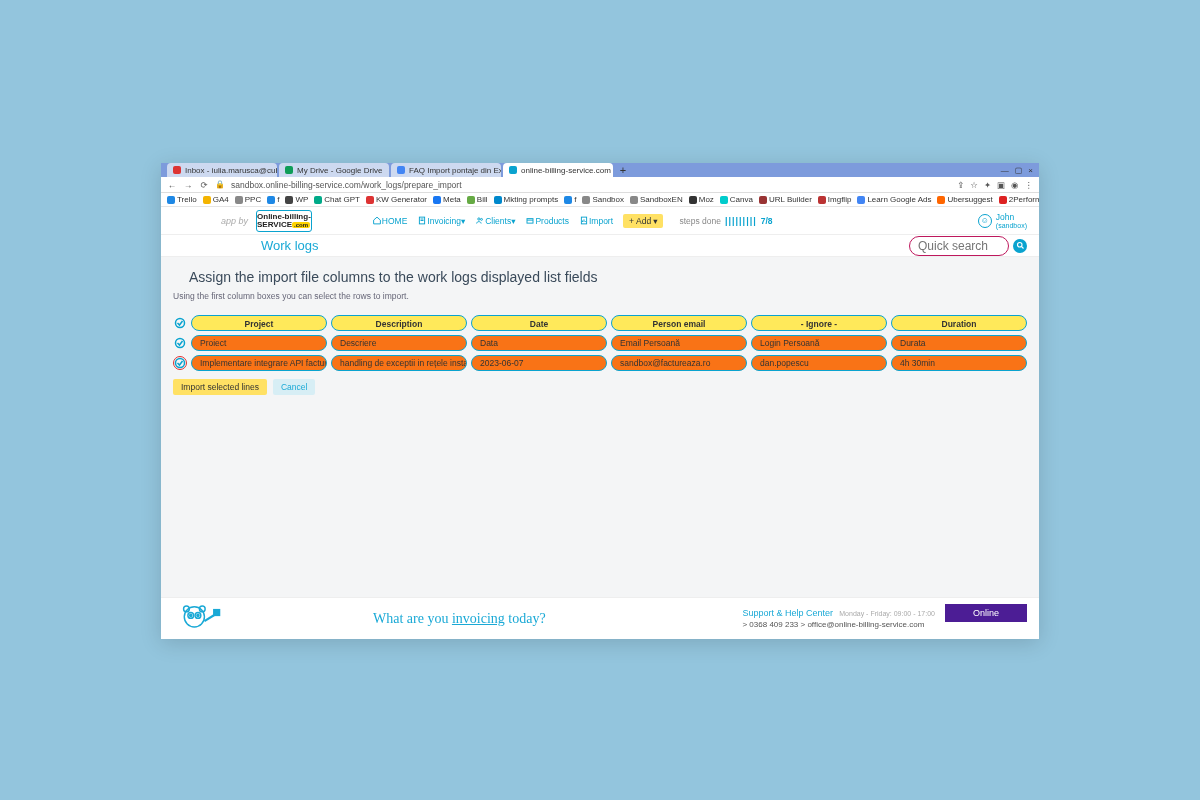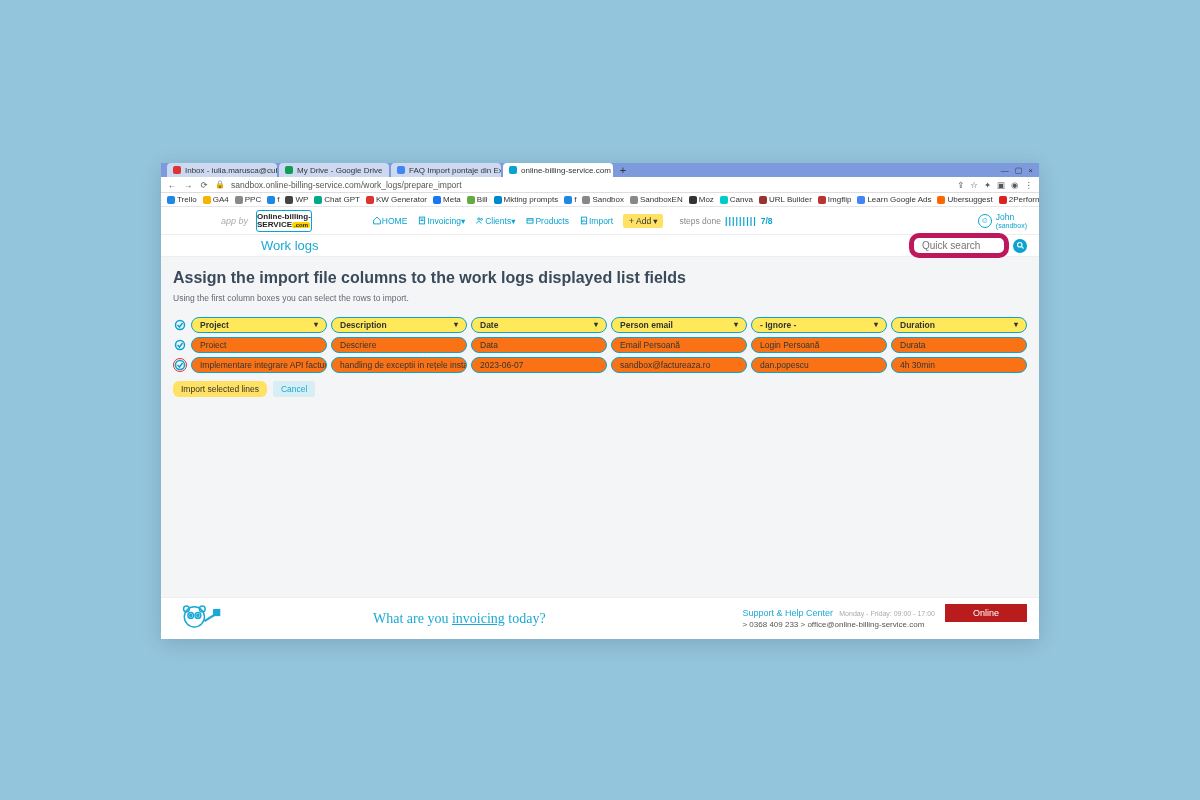"Quick search" .search input { border: 5px solid #be185d -> 1px solid #be185d; font-size: 10px -> 12px }
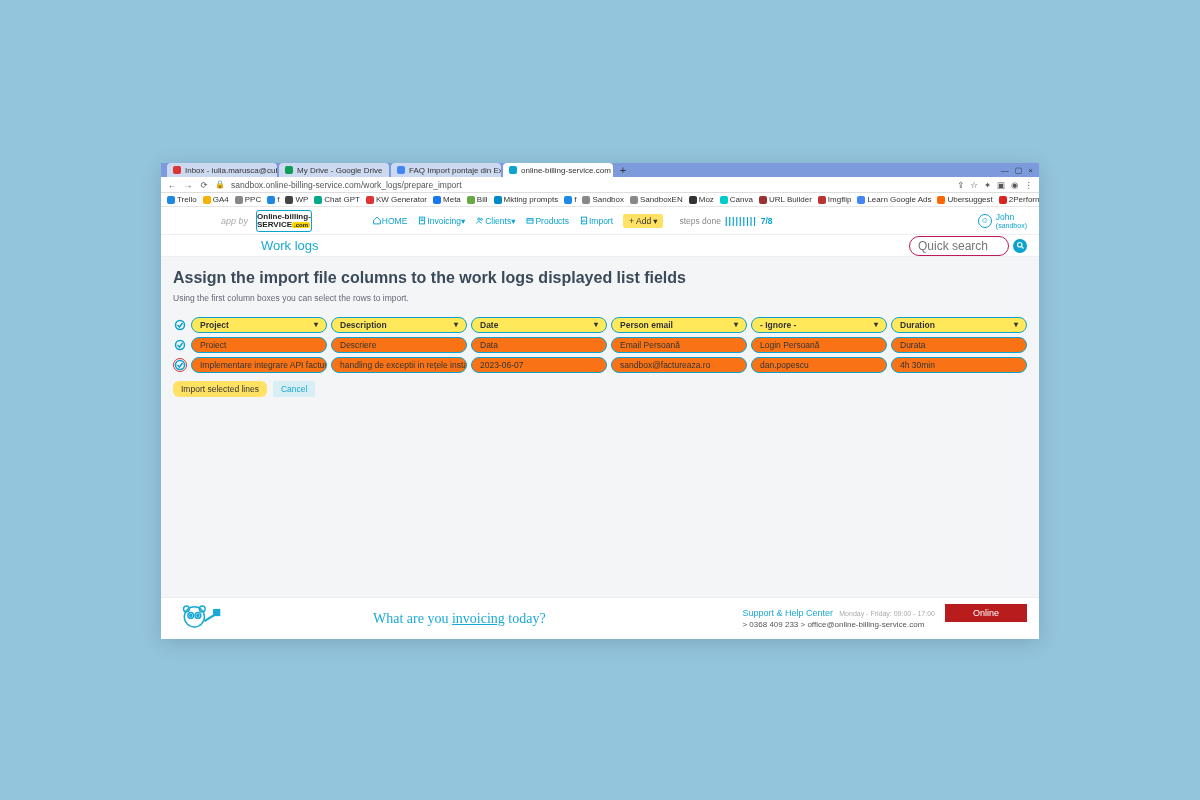"Assign the import file columns" .content h2 { font-size: 16px -> 14px; font-weight: bold -> normal; margin-left: none -> 16px }
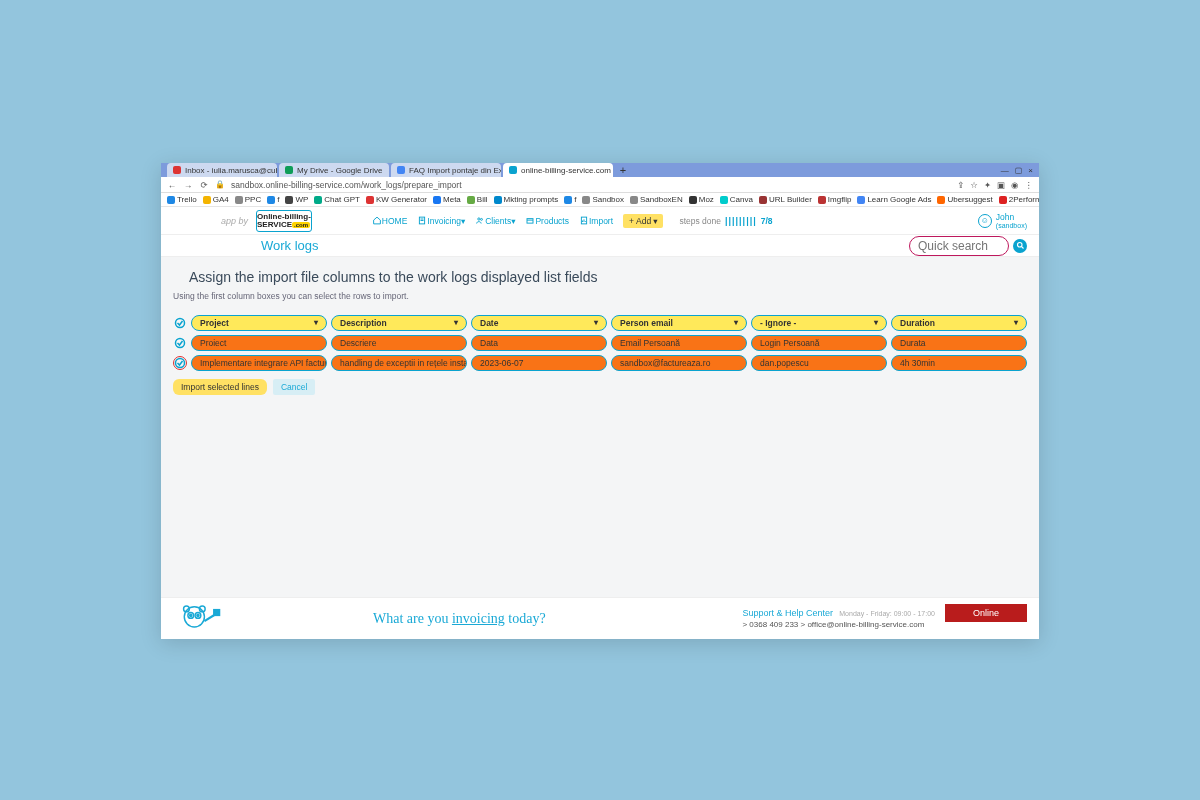"Project" .cell.hdr { flex-direction: none -> column }
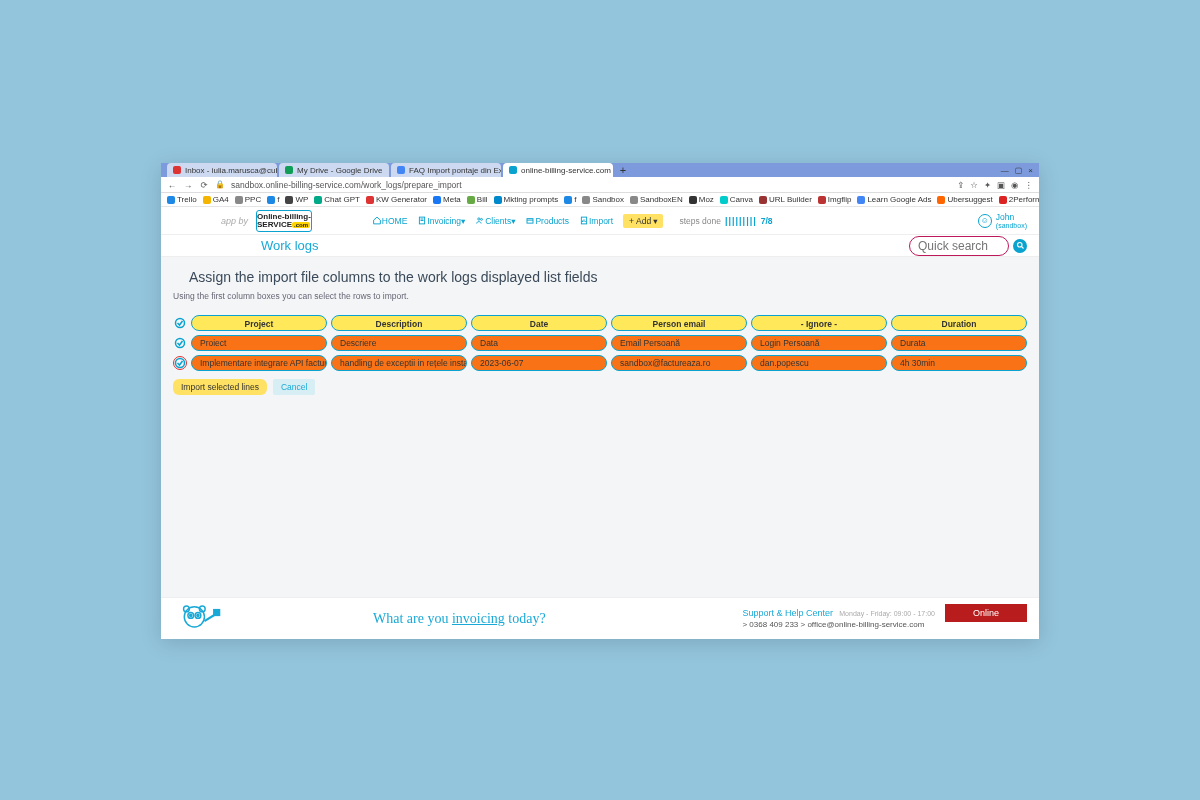"Import selected lines" .btn.primary { border-radius: 6px -> none }
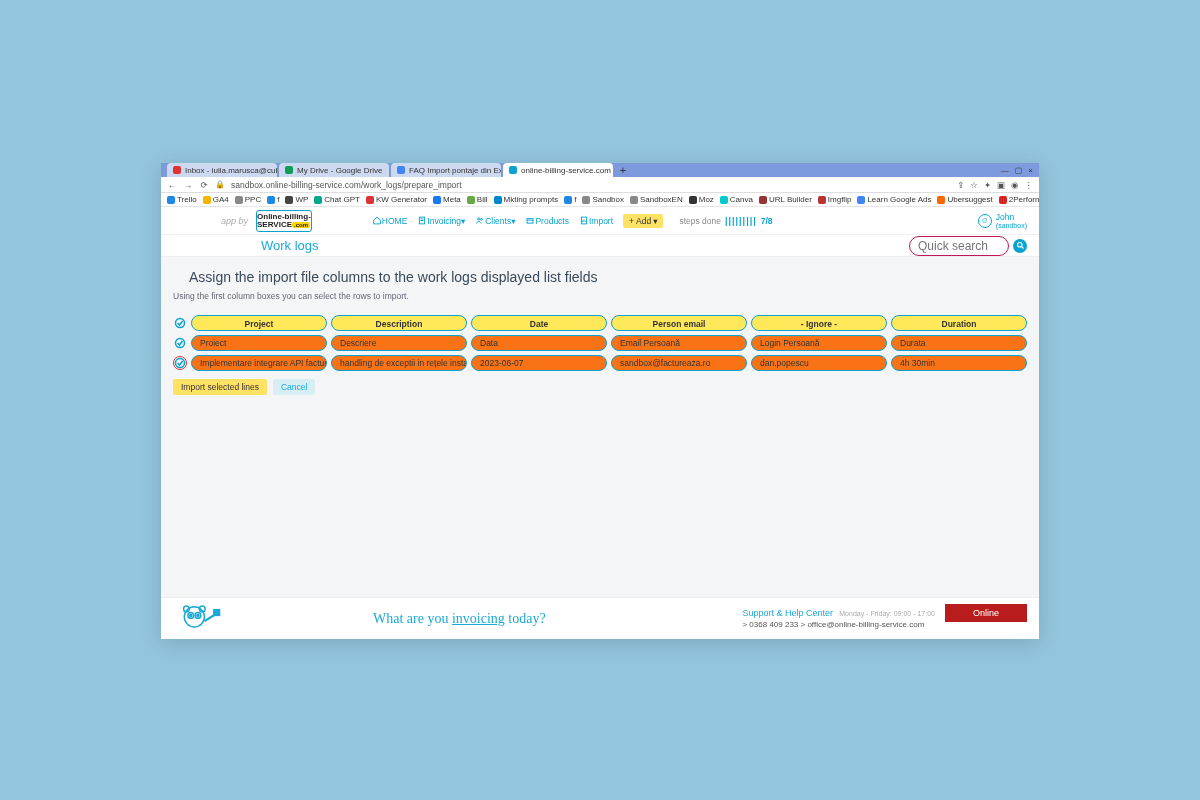"Online" .chat { background: #b91c1c -> #4c1d95 }
